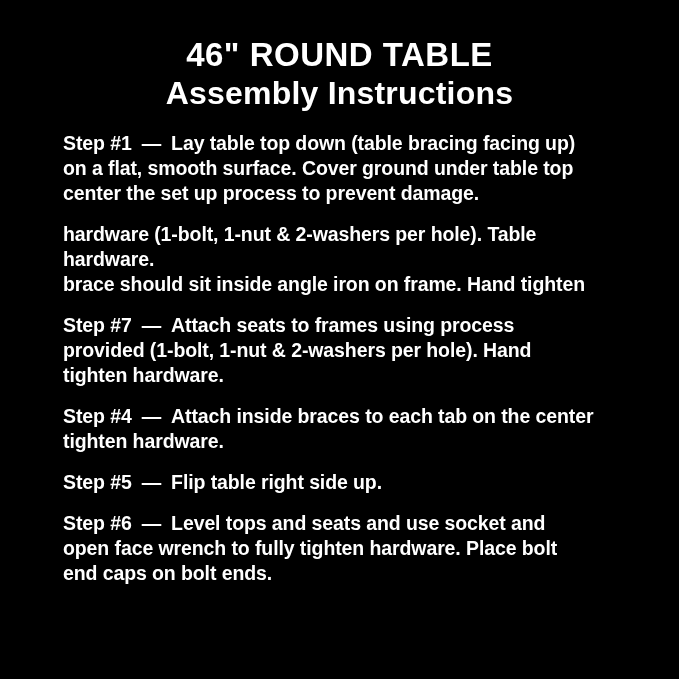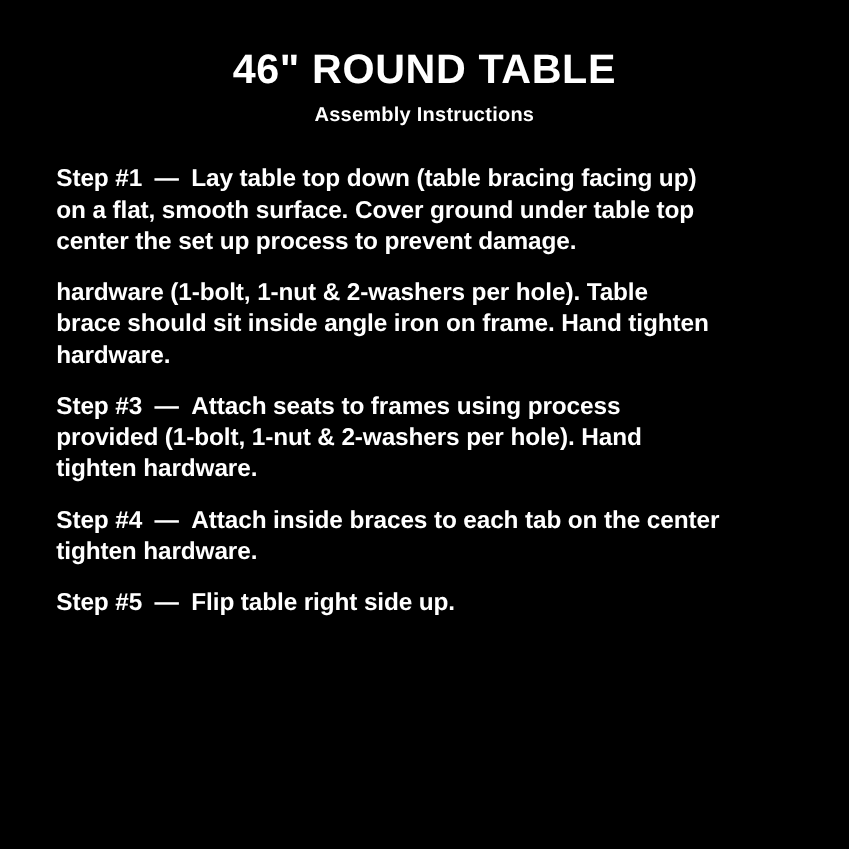"Assembly Instructions" .subtitle { font-size: 16px -> 32px }
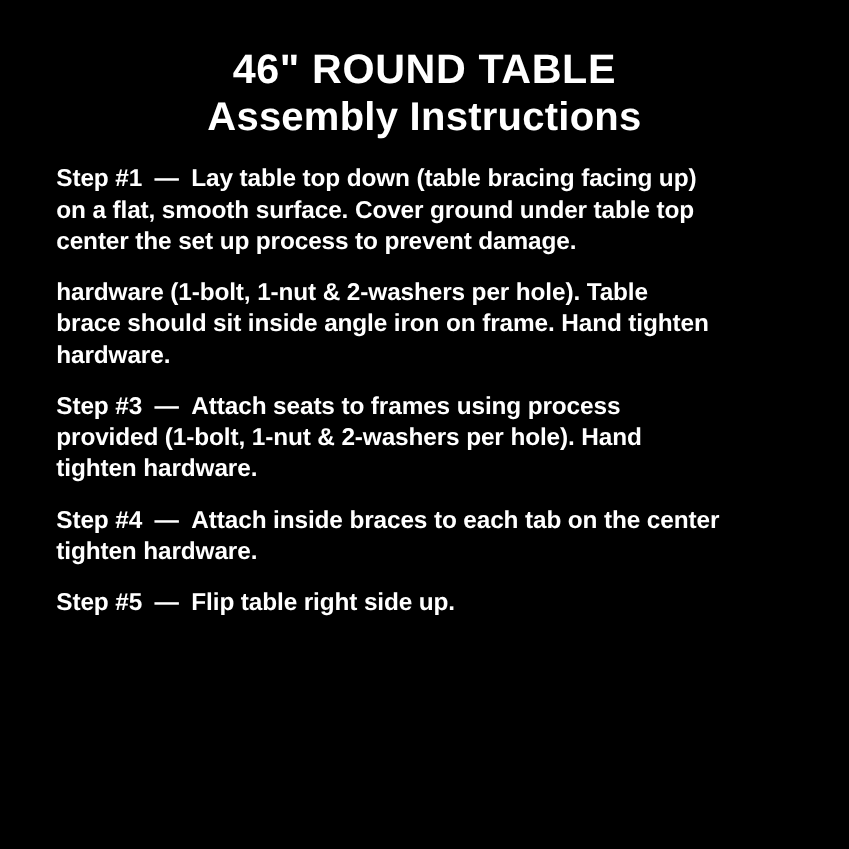"Step #1 — Lay table" .steps { padding-left: 45px -> 63px }
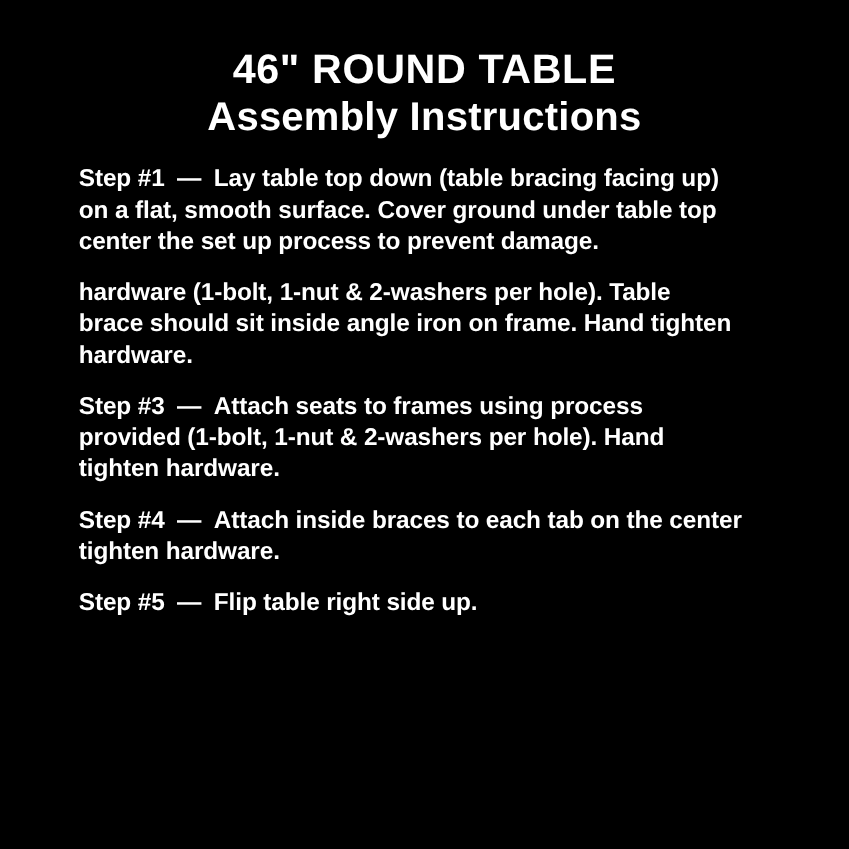"brace should sit inside angle" div.line { order: before "hardware." -> after "hardware." }
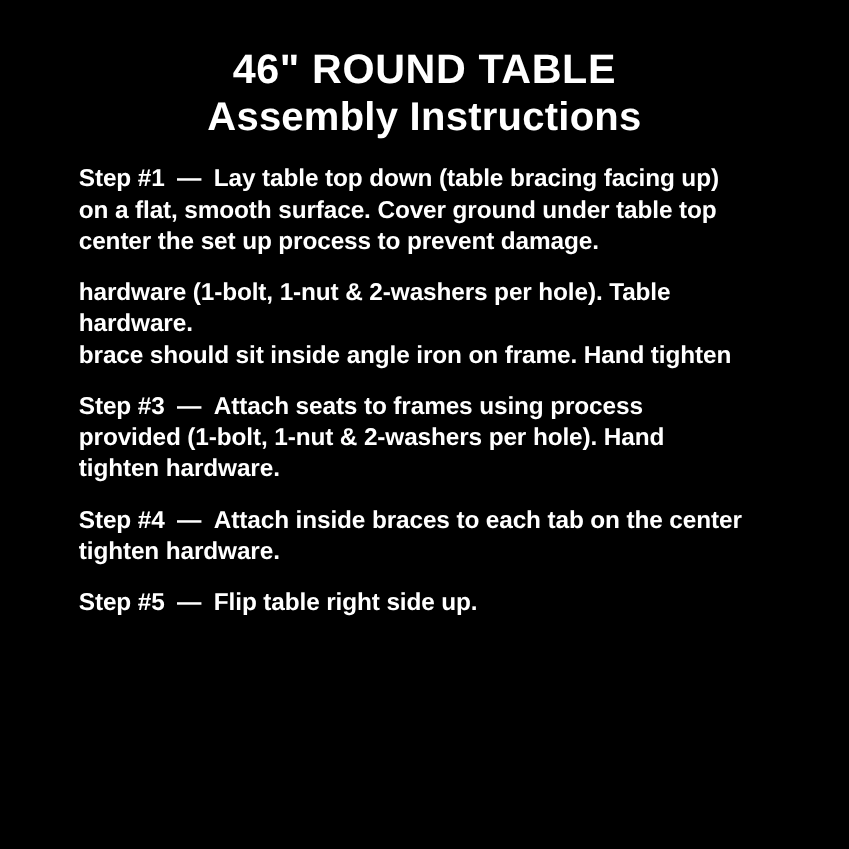"Step #3" span { text: 3 -> 7 }
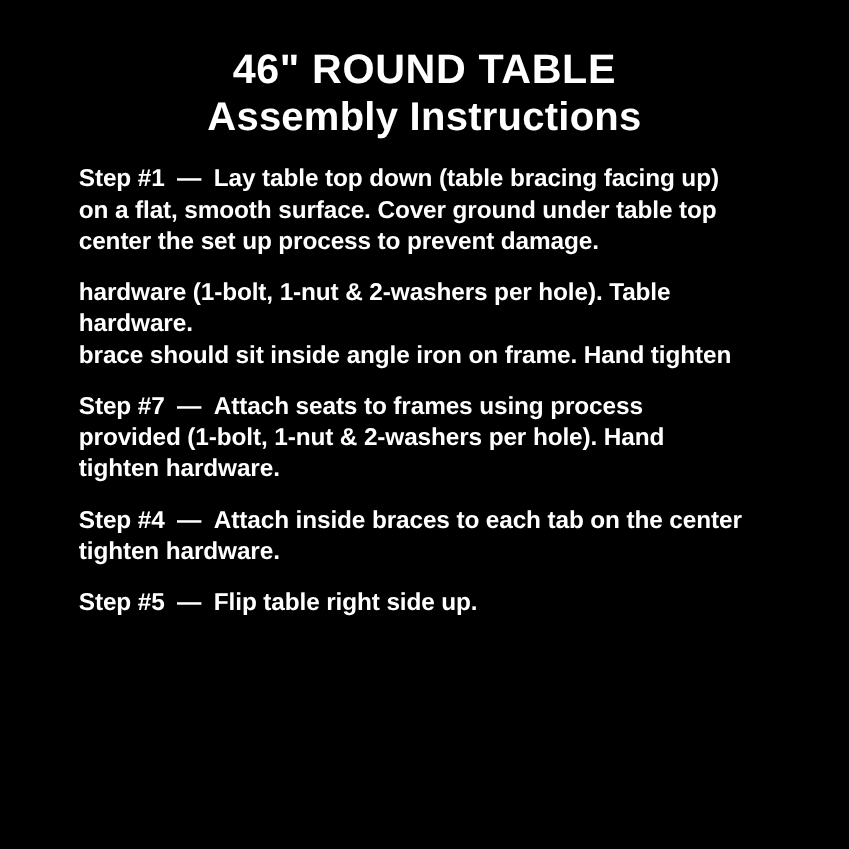"Step #6 — Level tops" div.step { html: none -> <div> <div><span>Step #6</span><span>—</span><span>Level tops and seats and use socket and</span></div> <div>open face wrench to fully tighten hardware. Place bolt</div> <div>end caps on bolt ends.</div> </div> }
